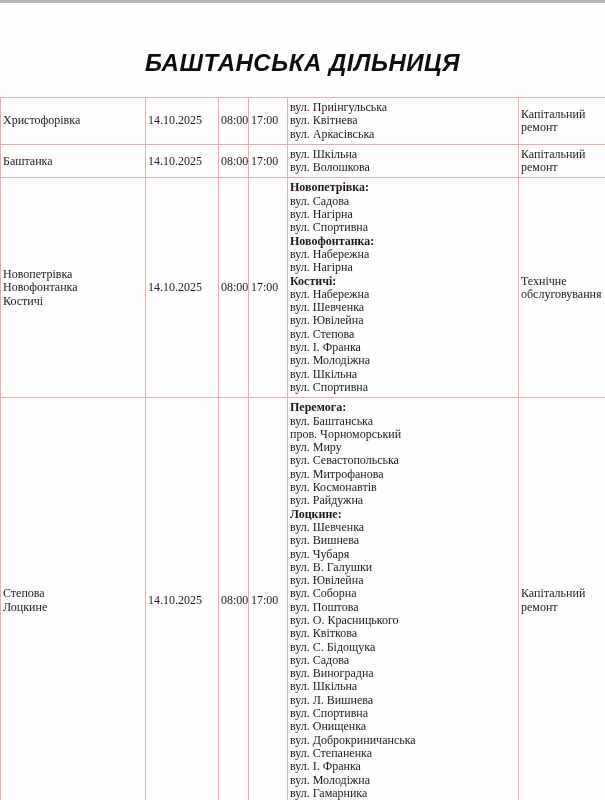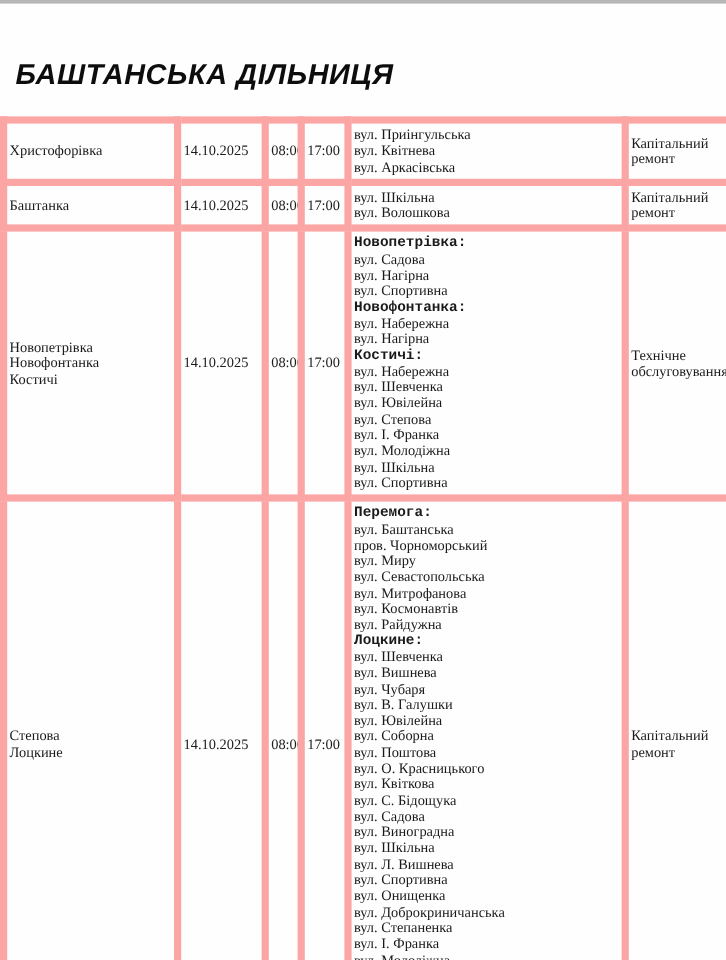"БАШТАНСЬКА ДІЛЬНИЦЯ" .page-title { padding-left: 13px -> none; text-align: none -> center }
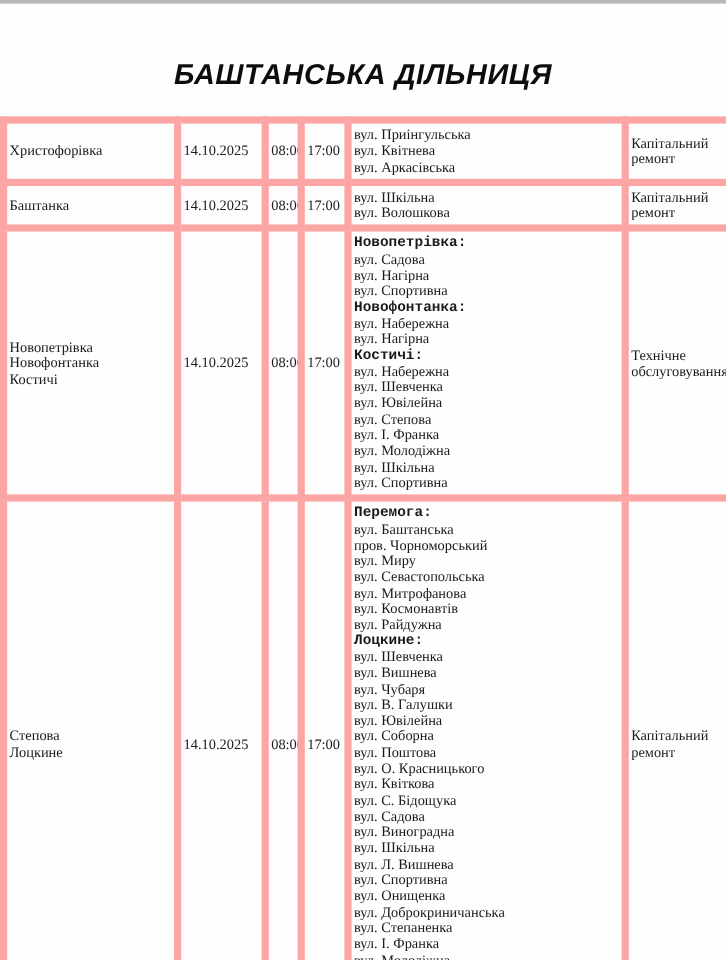"вул. Приінгульська" table.schedule td { border: 6px solid #fca5a5 -> 1px solid #fca5a5 }
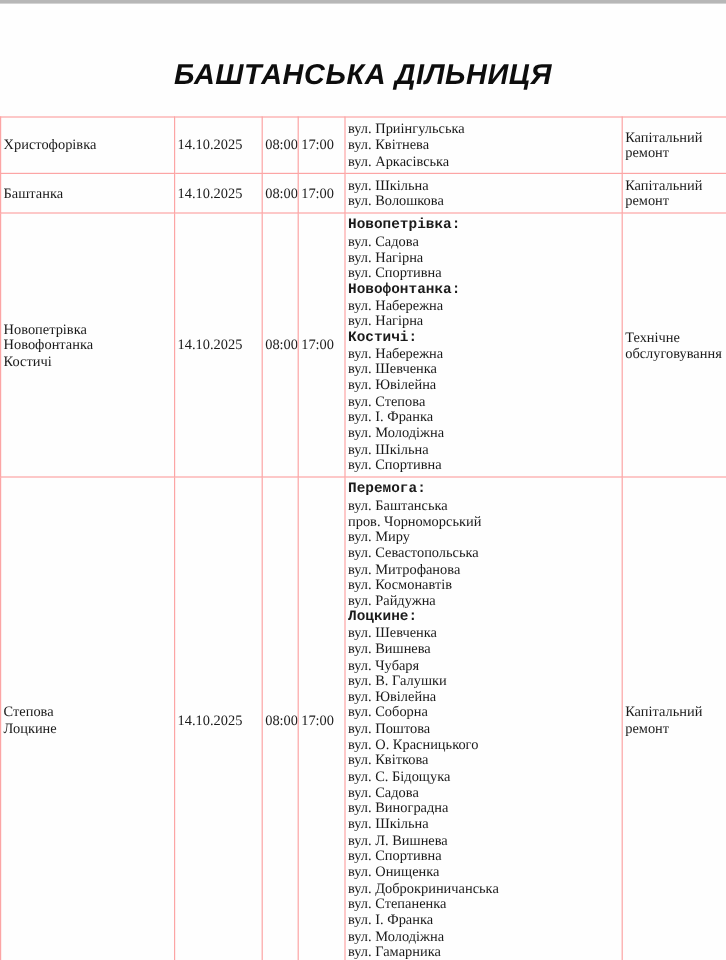"Новопетрівка:" .street-line.bold { font-family: Liberation Mono, monospace -> none }
